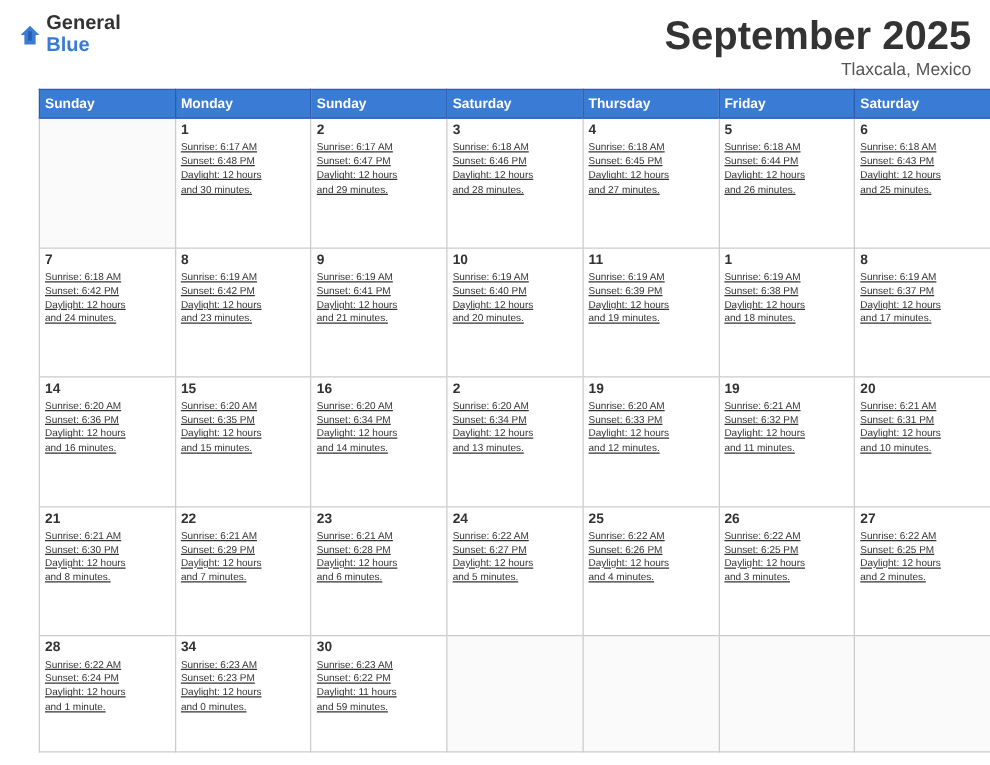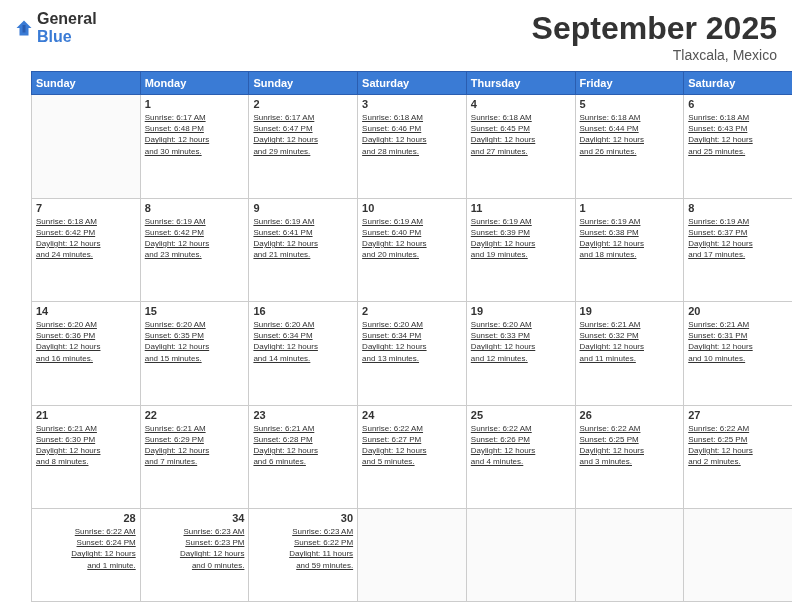"28" .last-row td { text-align: right -> none }
